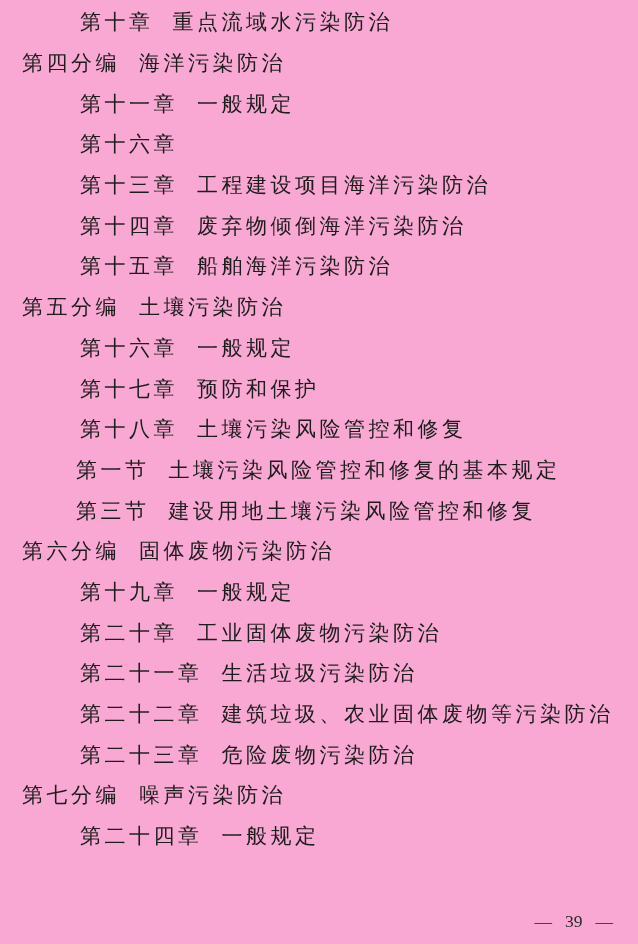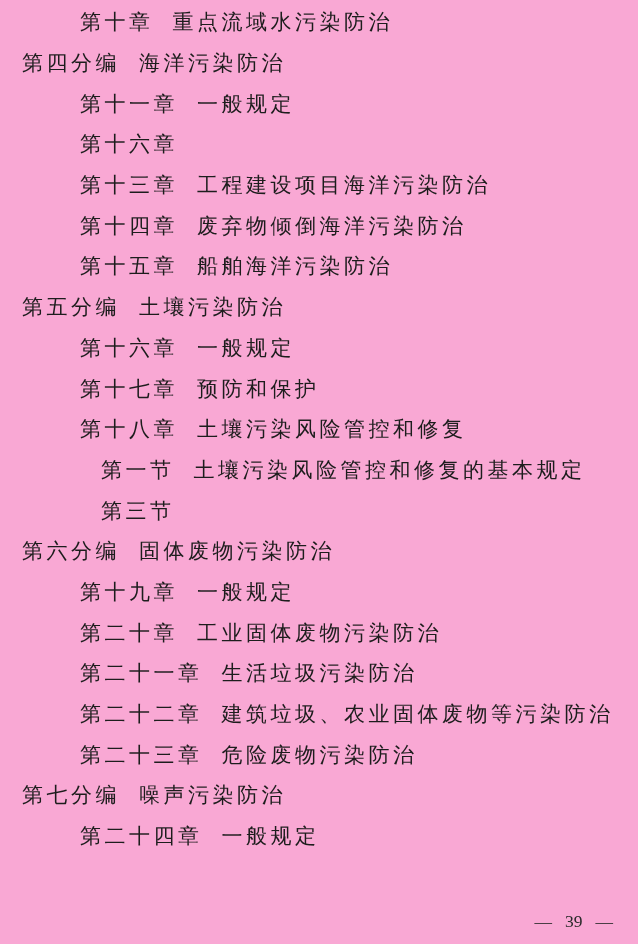"第一节" .level-section { padding-left: 101px -> 76px }
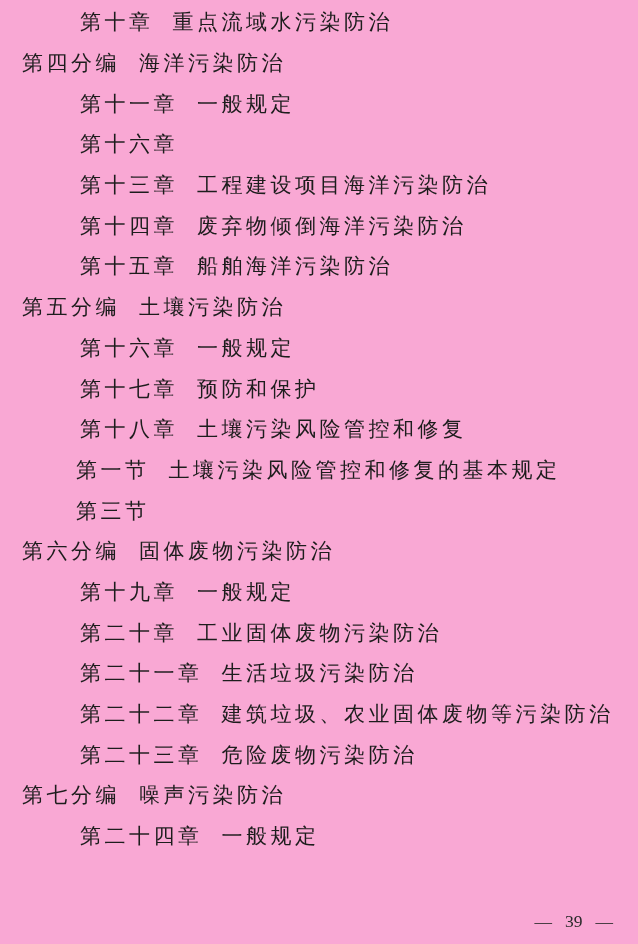"建设用地土壤污染风险管控和修复" span.entry-title { html: none -> <span>建设用地土壤污染风险管控和修复</span> }
